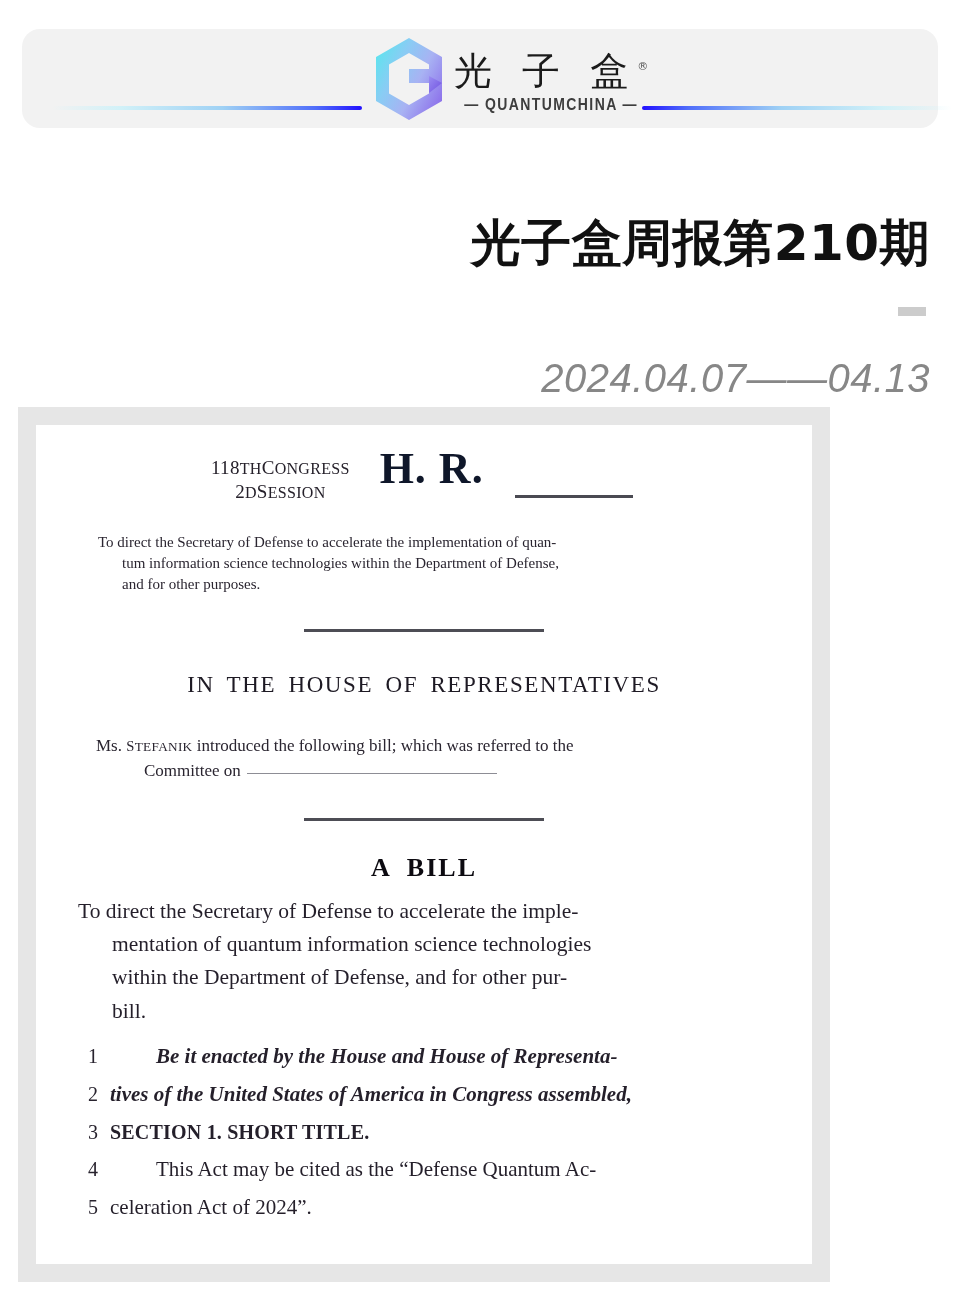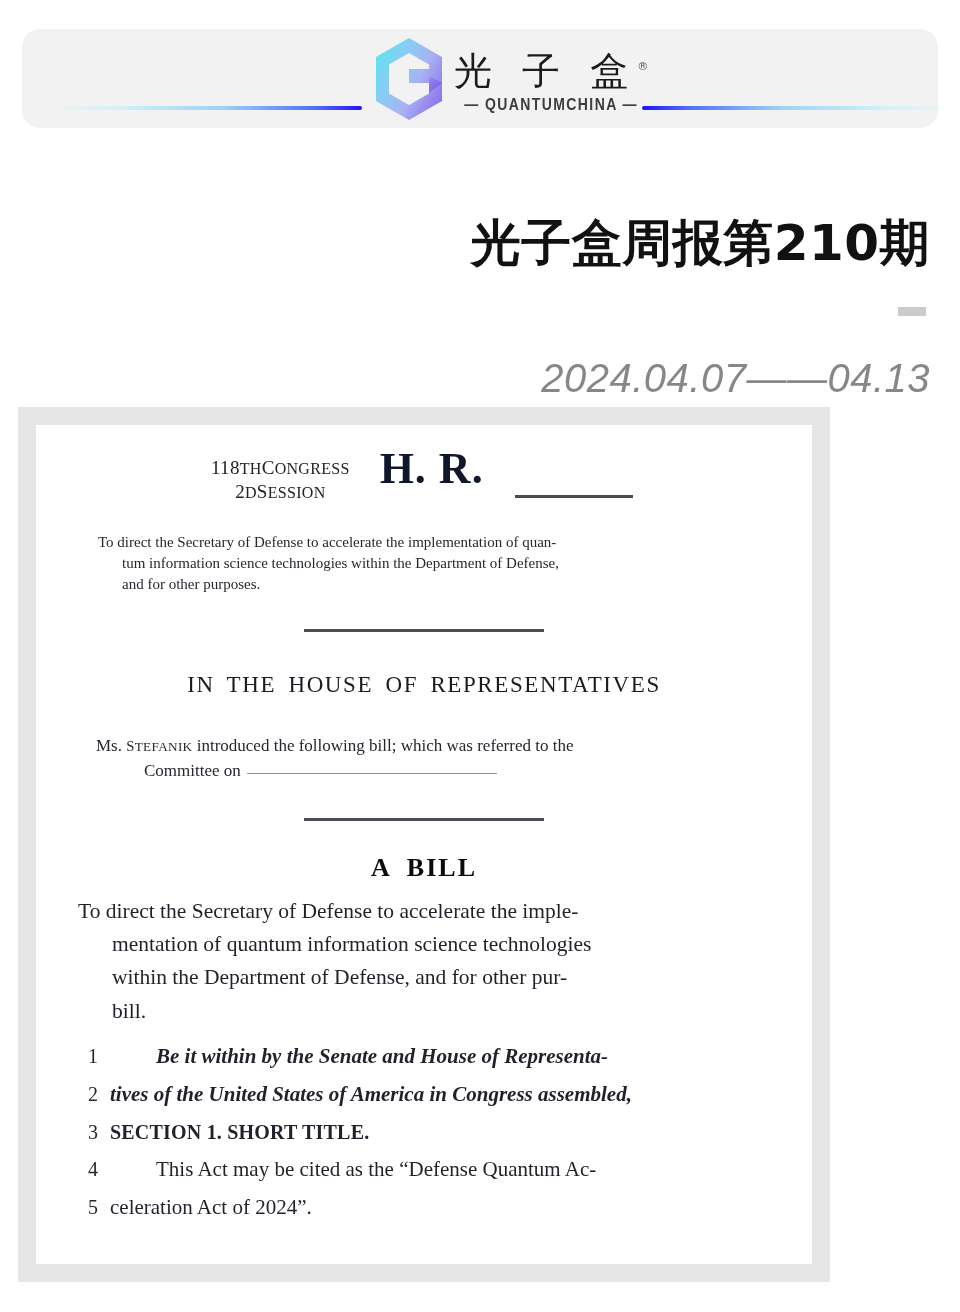"Be it within by the" span.bill-line-text { text: within by the Senate -> enacted by the House }
